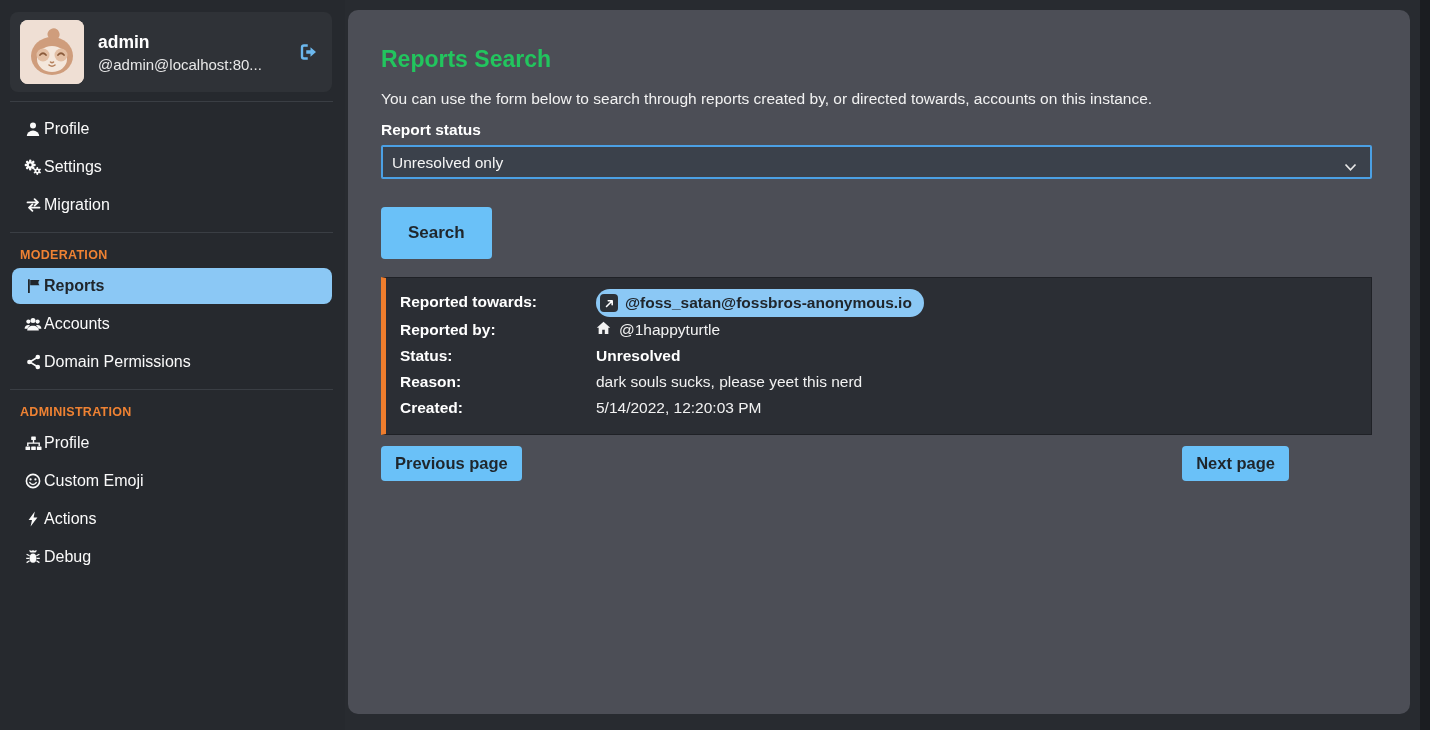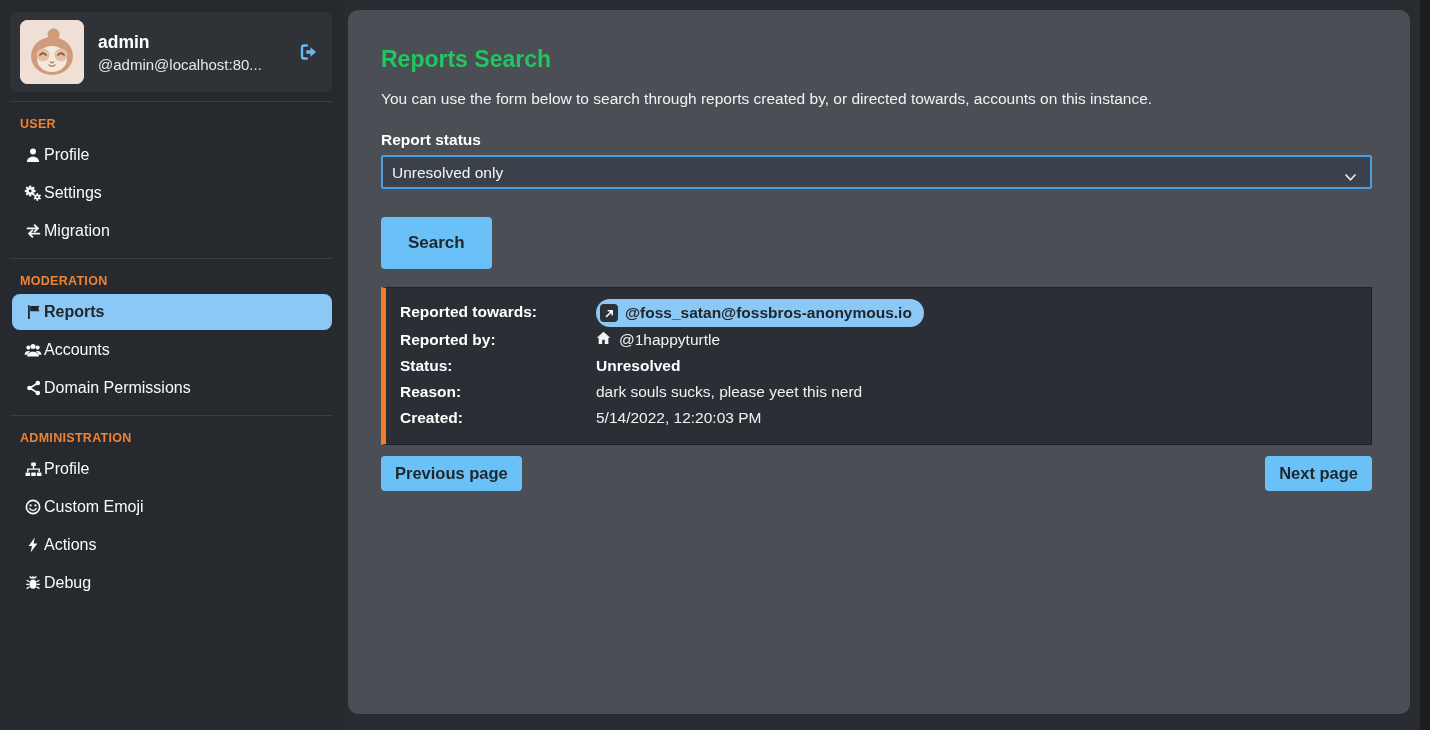"USER" div.section-label { html: <div>USER</div> -> none }
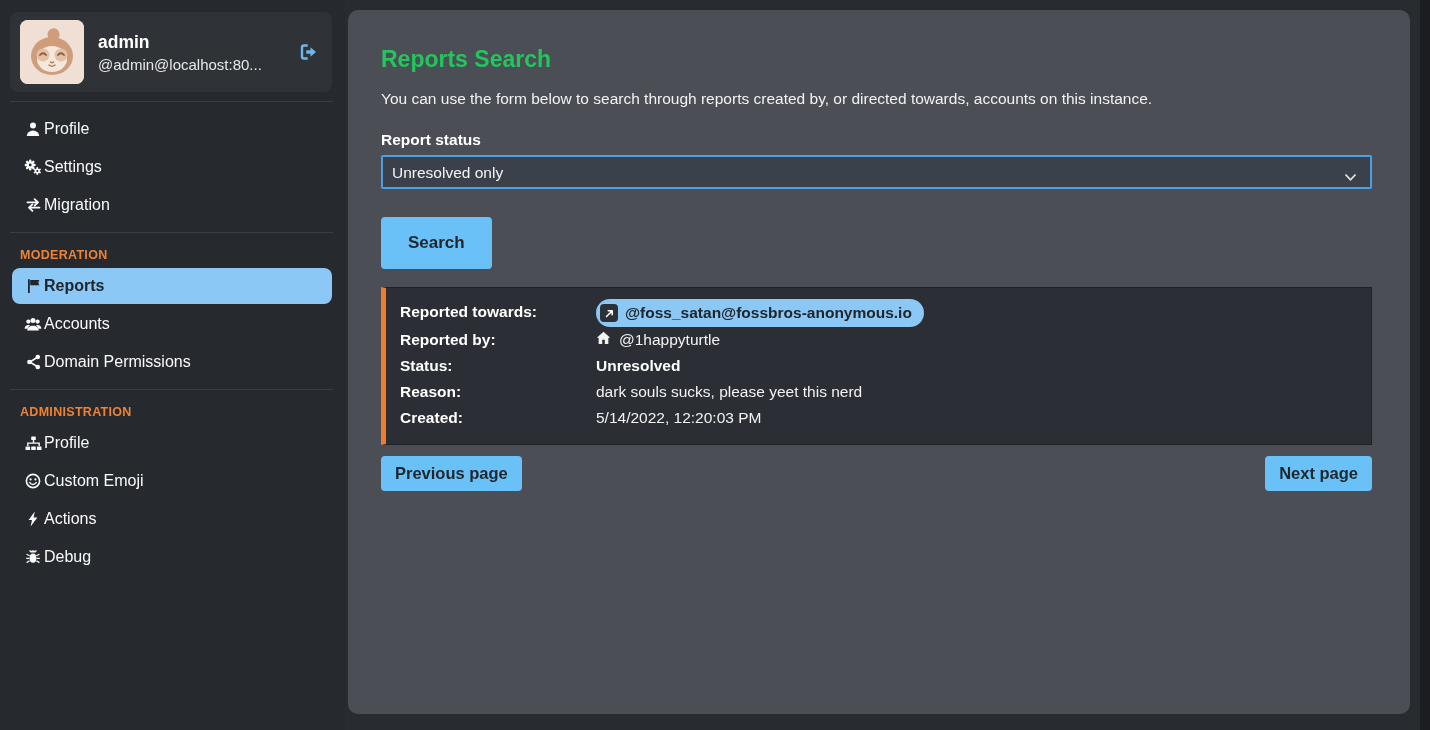"Report status" .field-label { margin-top: 23px -> 13px }
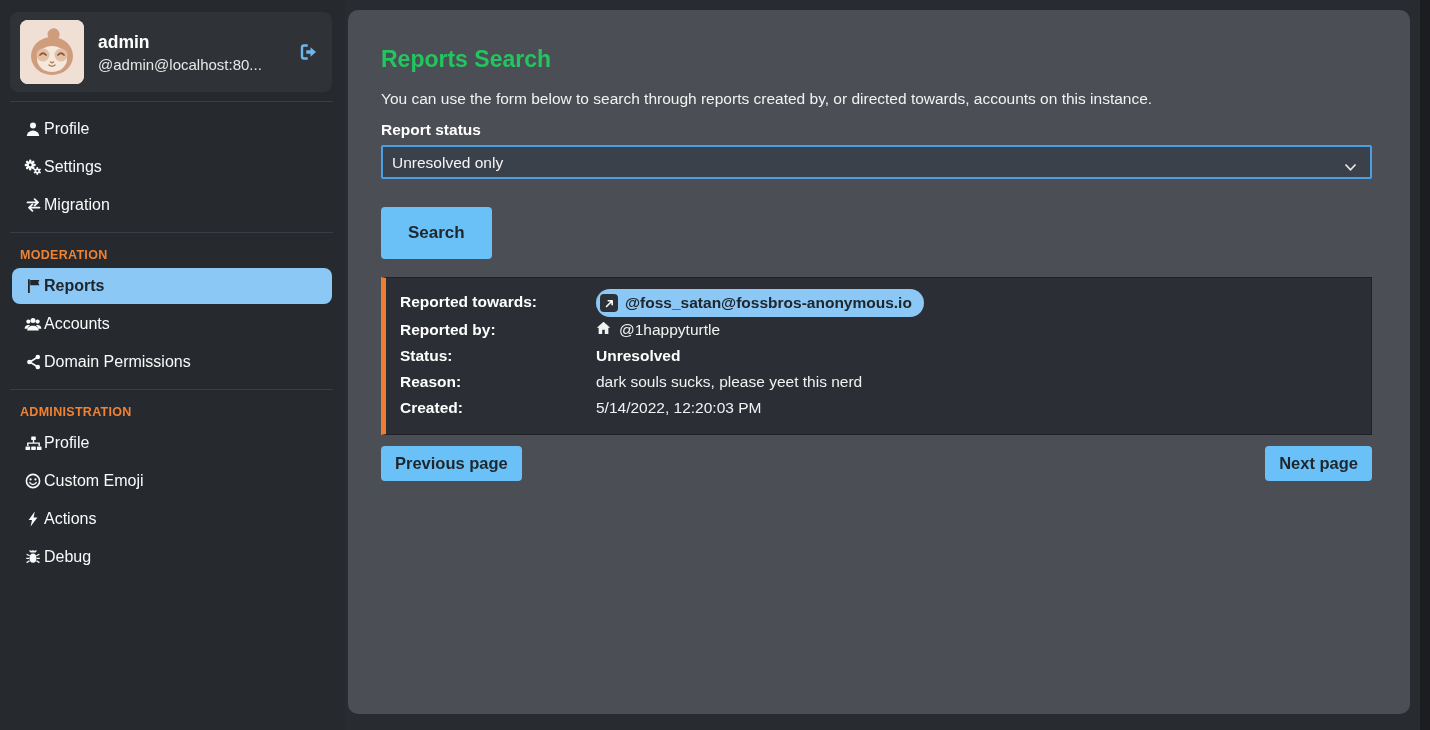"Previous page" .pagination { width: 991px -> 908px }
